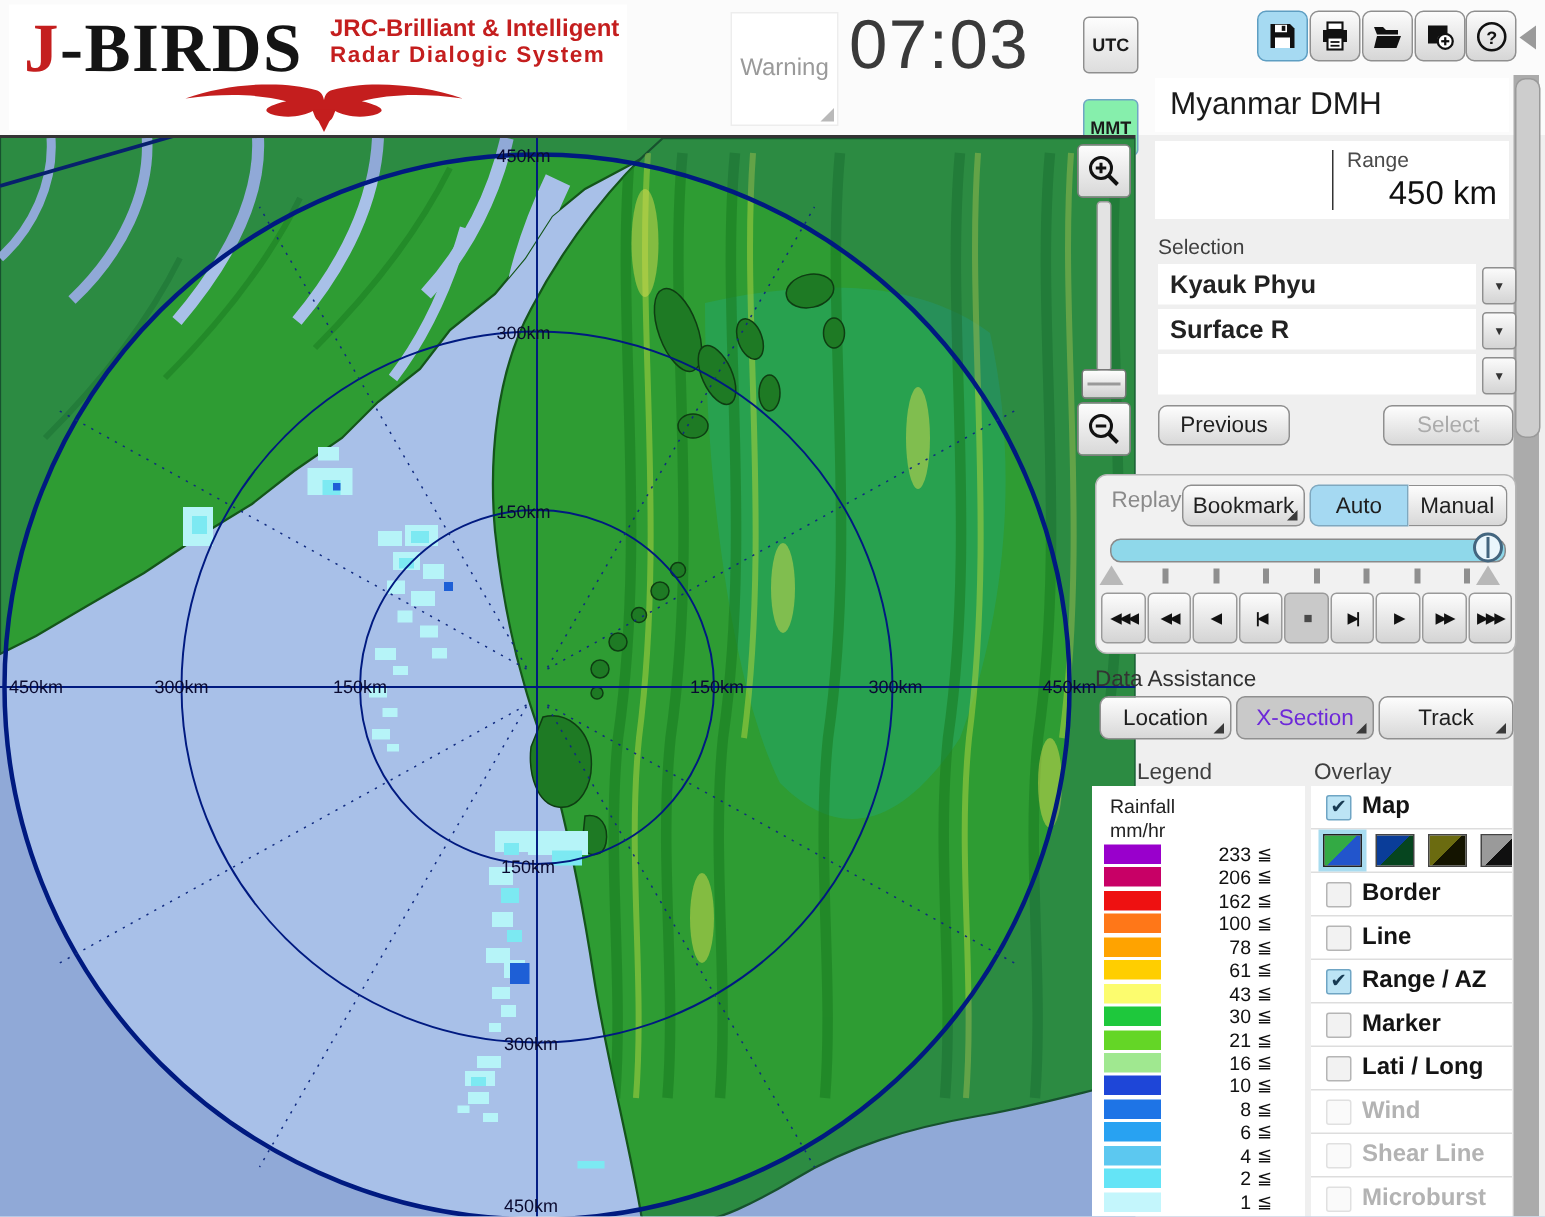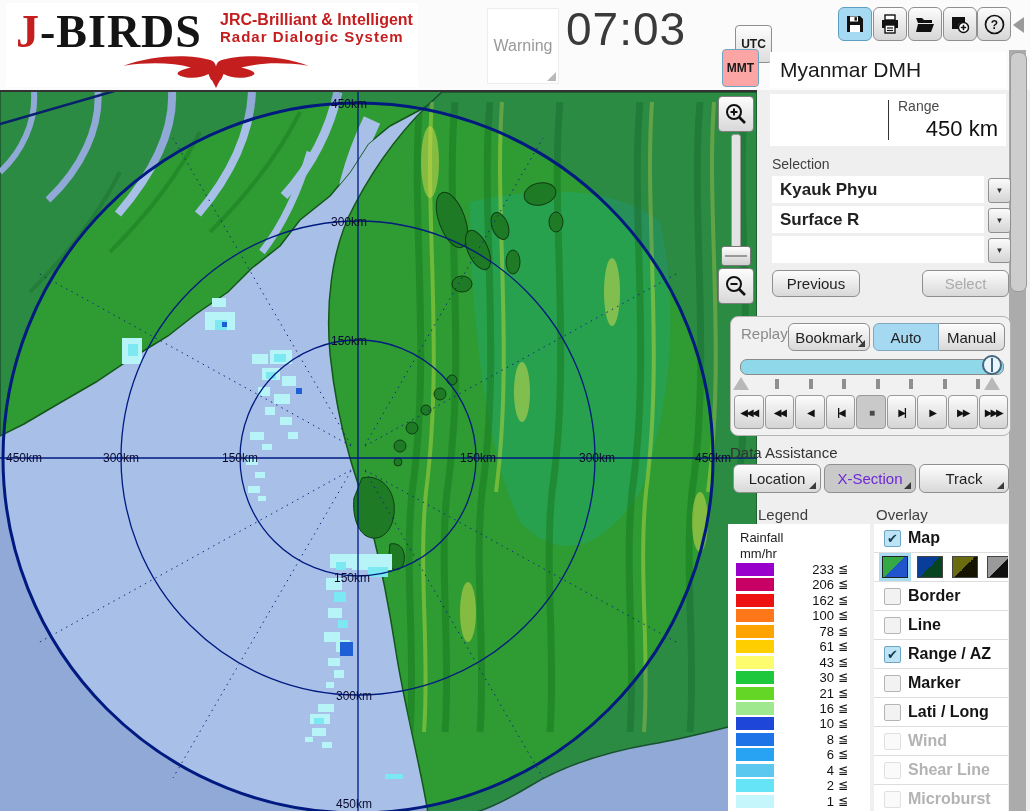"UTC" #tz-utc { margin-left: 13px -> none; top: 25px -> 11px }
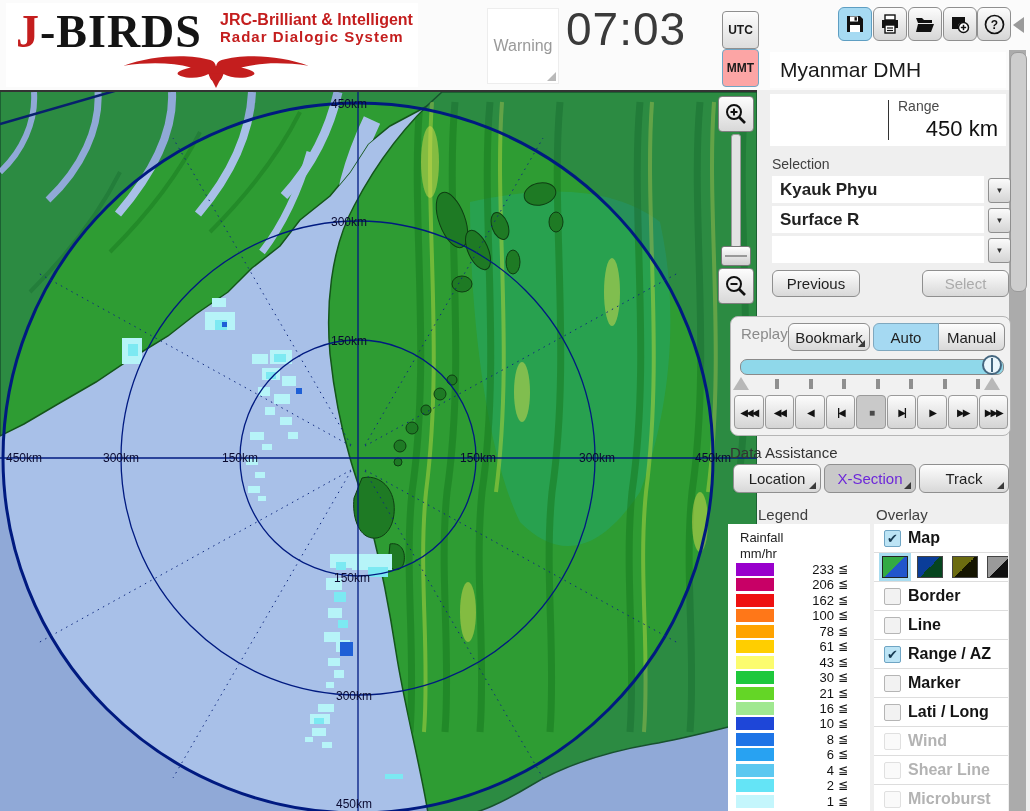"MMT" #tz-mmt { background: #fca5a5 -> #86efac; top: 49px -> 66px }
